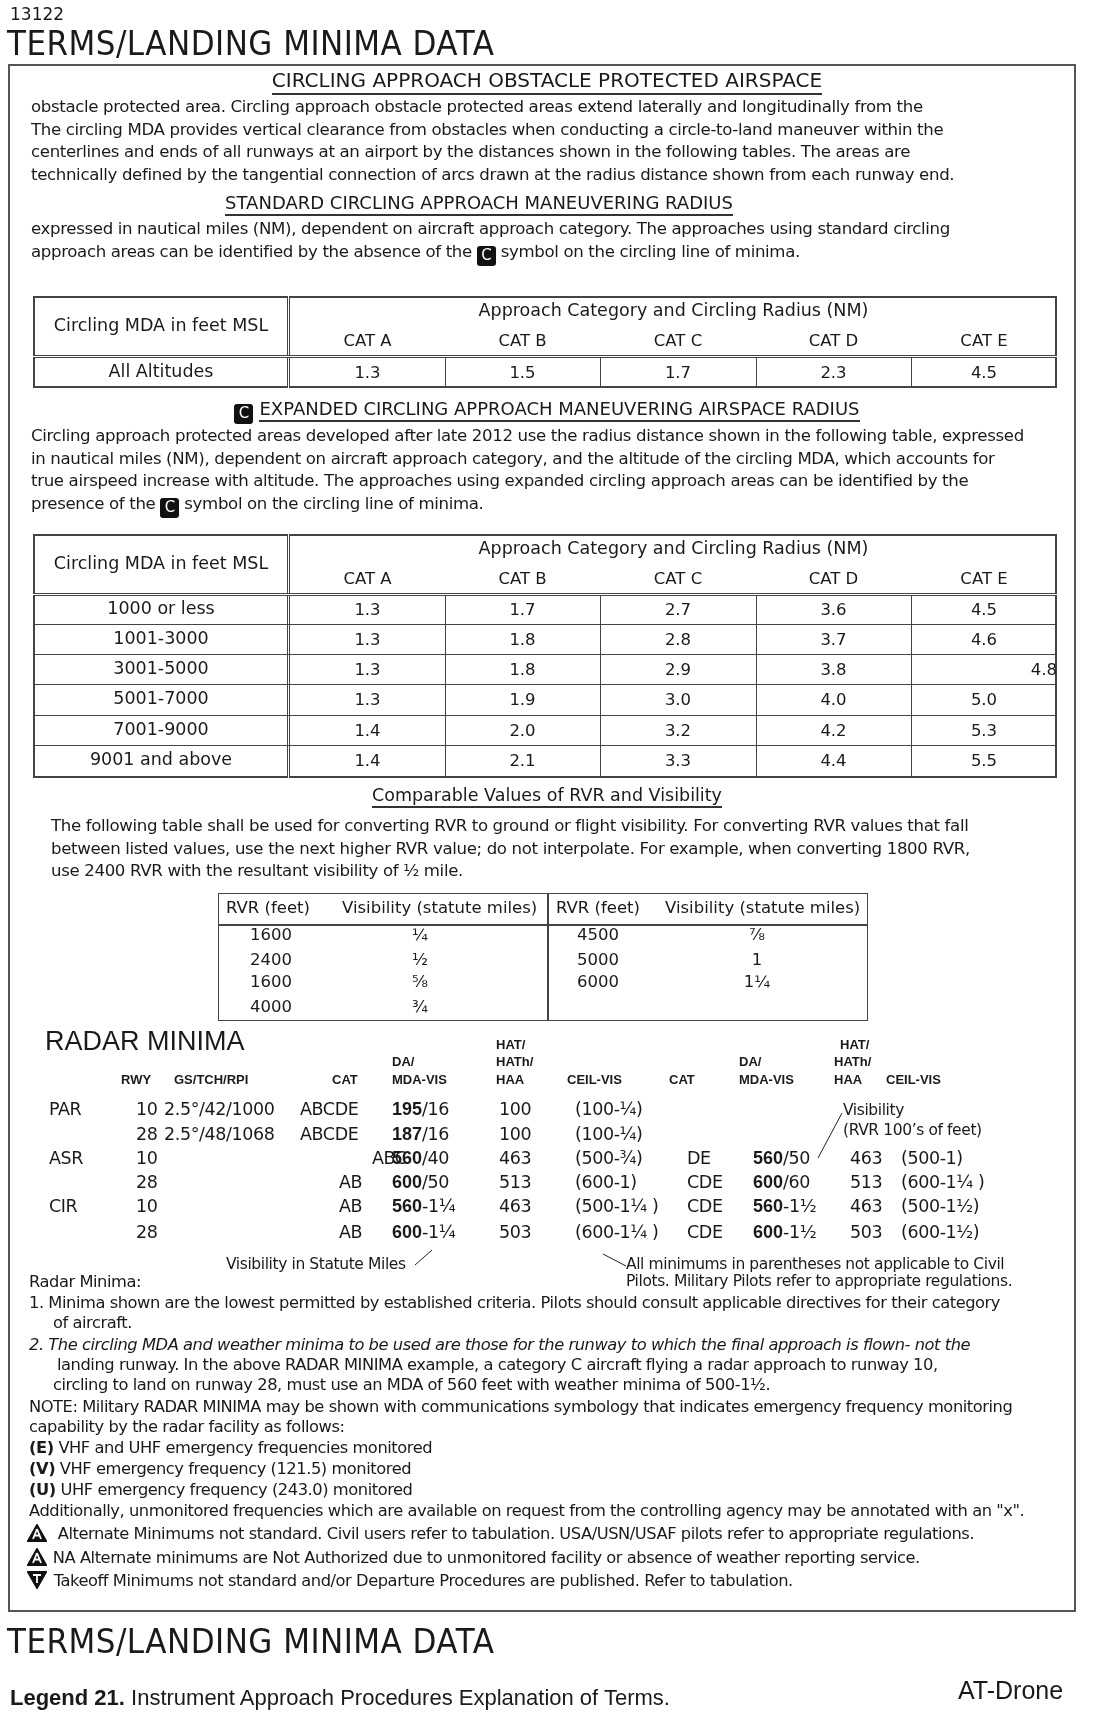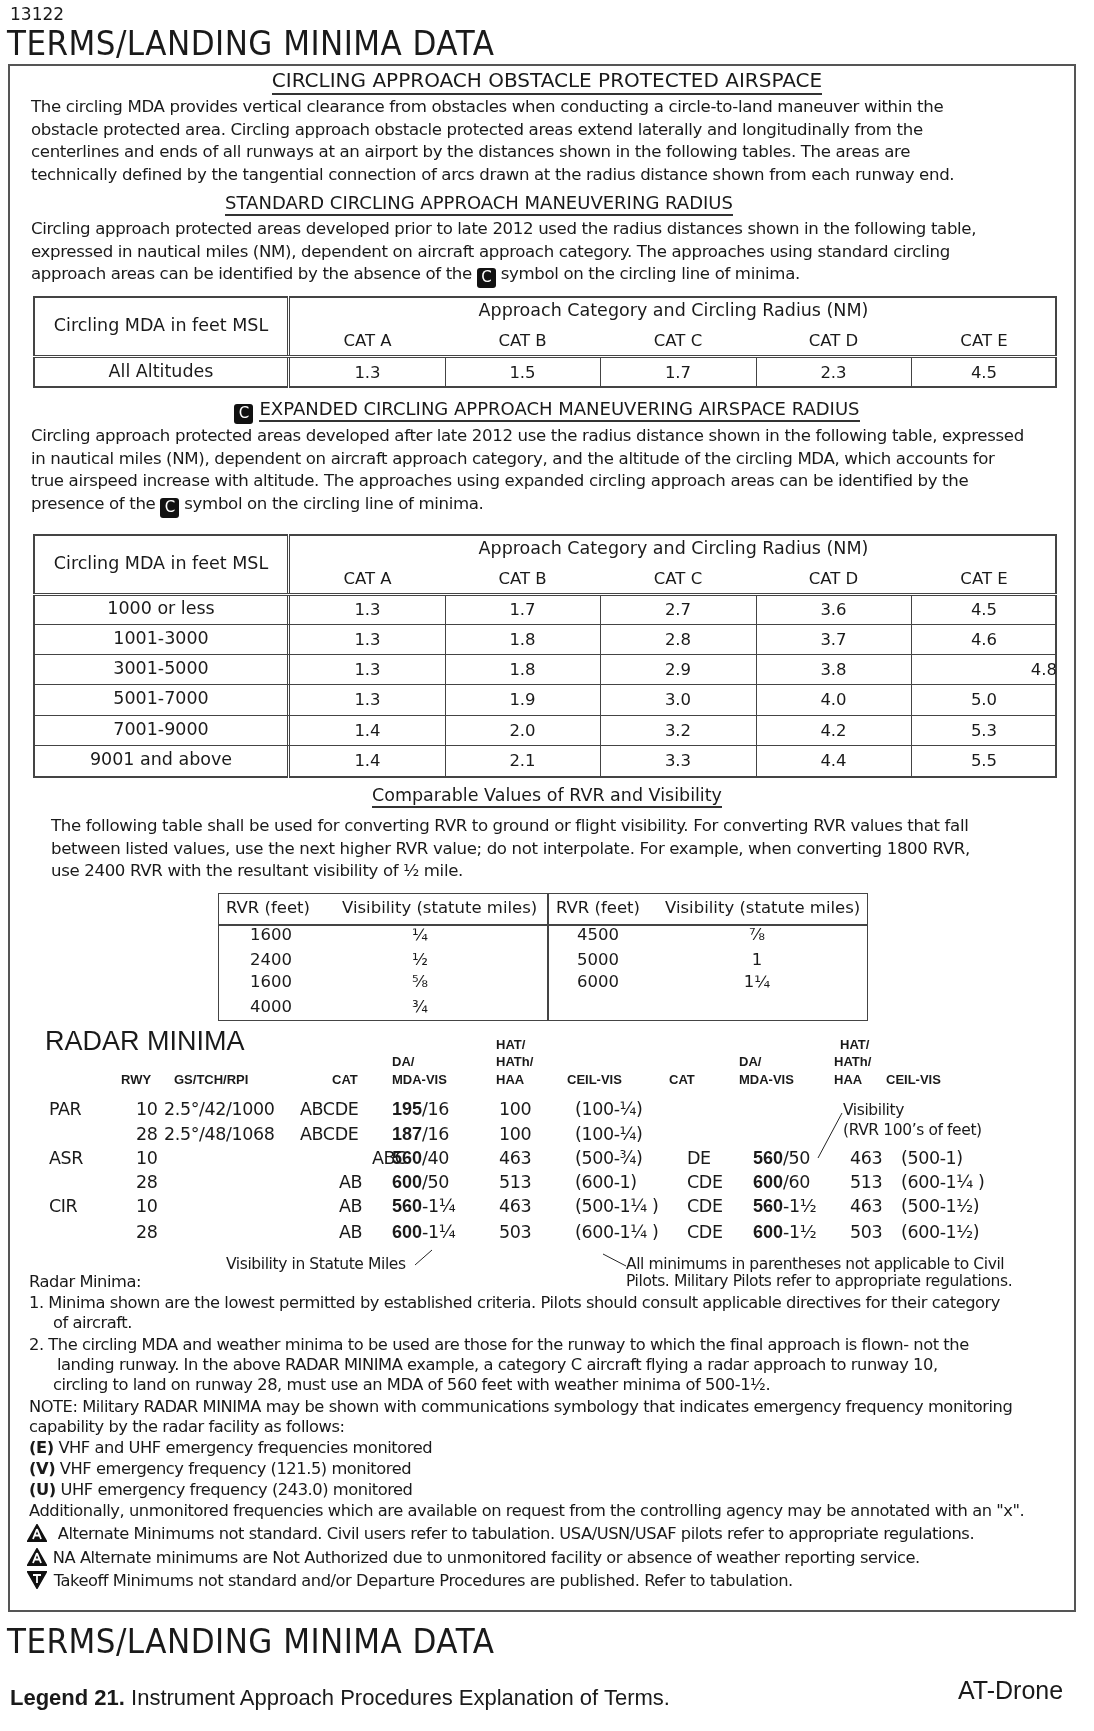"The circling MDA provides vertical" div { order: before "obstacle protected area. Circling" -> after "obstacle protected area. Circling" }
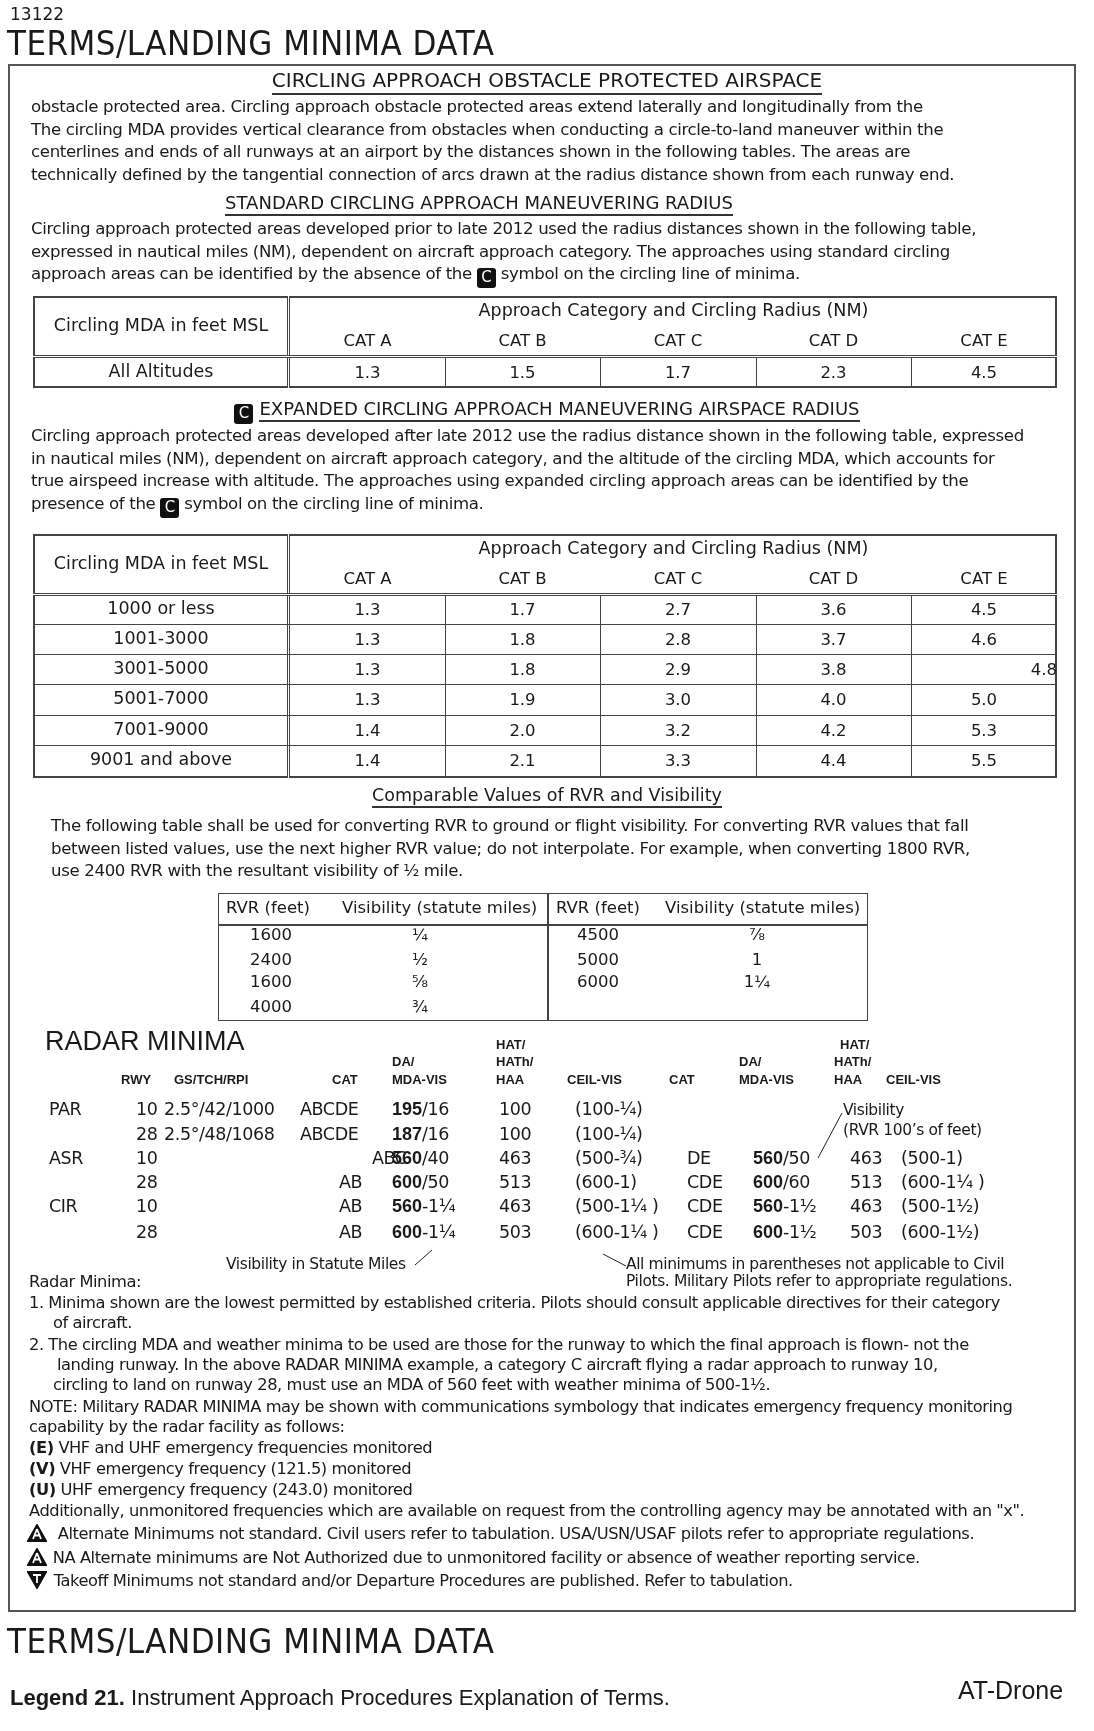"Circling approach protected areas developed prior to" div { html: <div>Circling approach protected areas developed prior to late 2012 used the radius distances shown in the following table,</div> -> none }
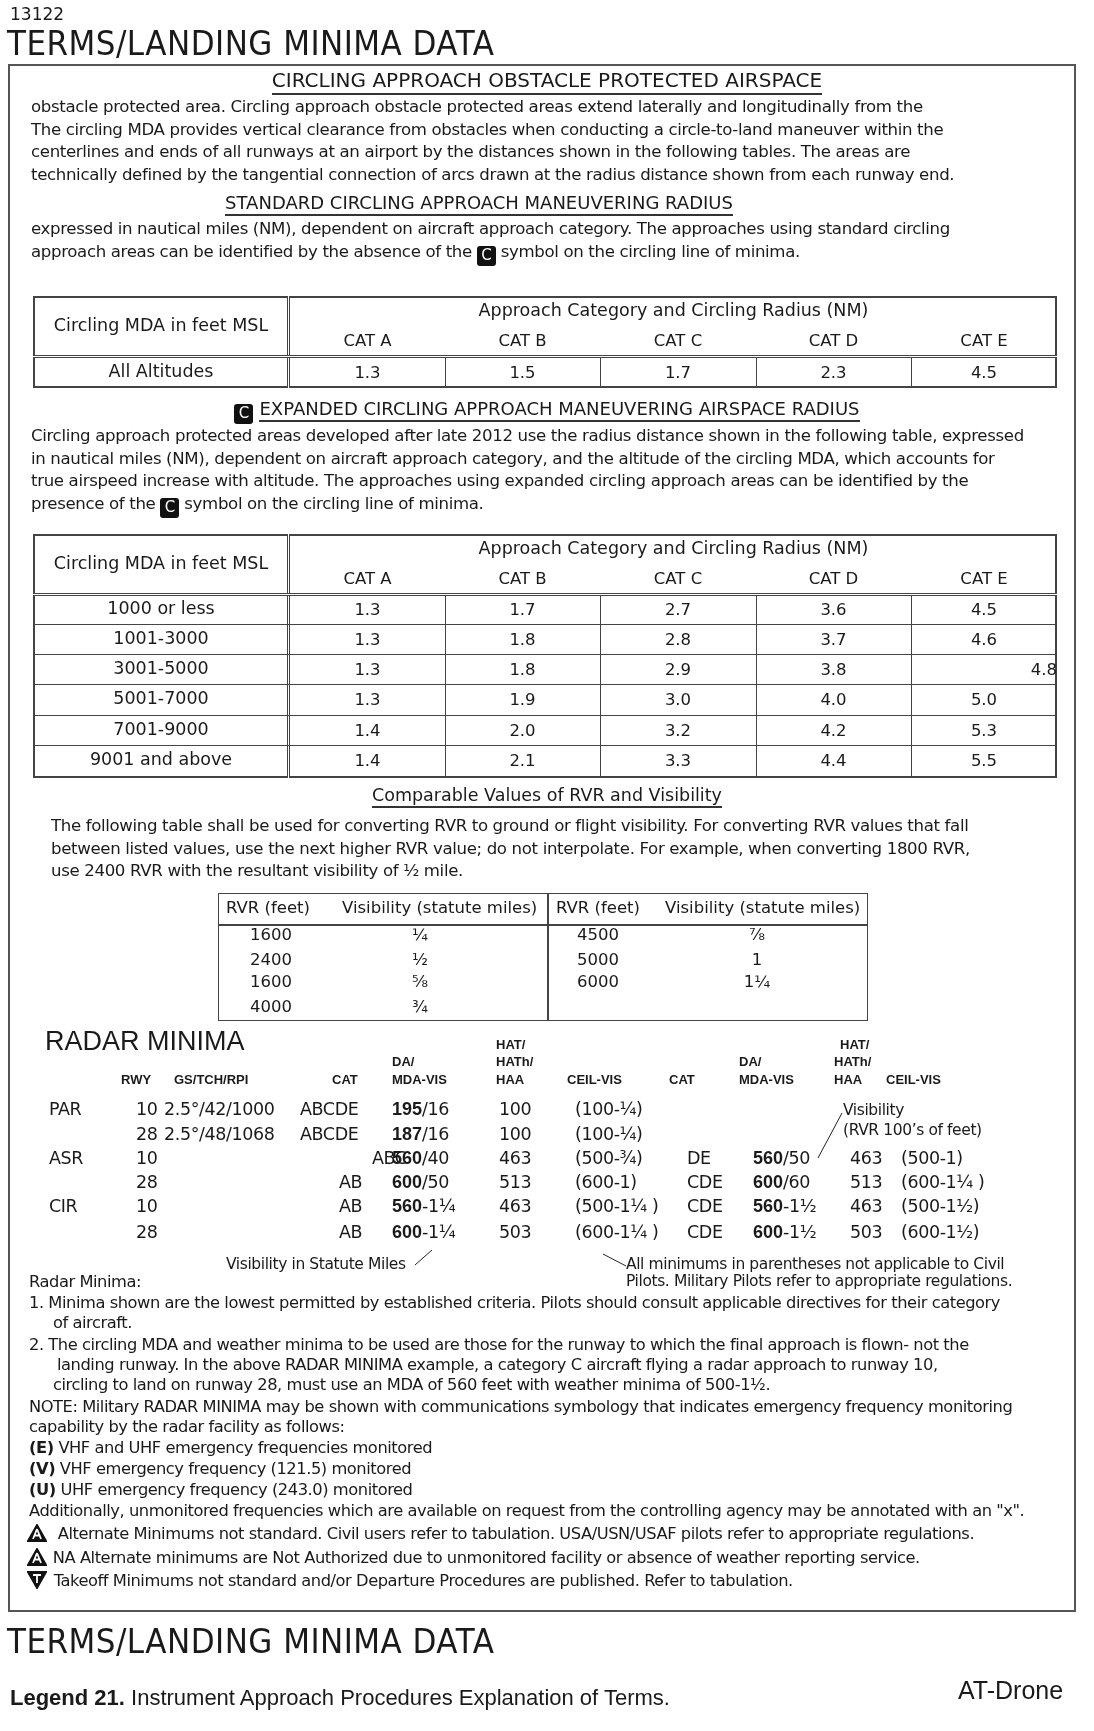"2. The circling MDA and" div.note { font-style: none -> italic }
